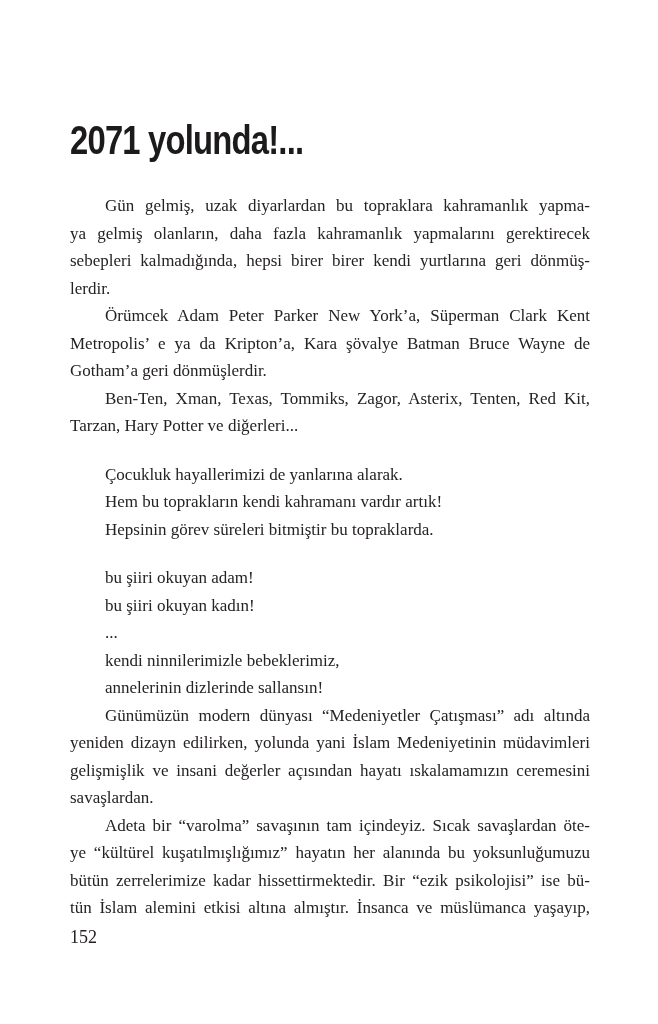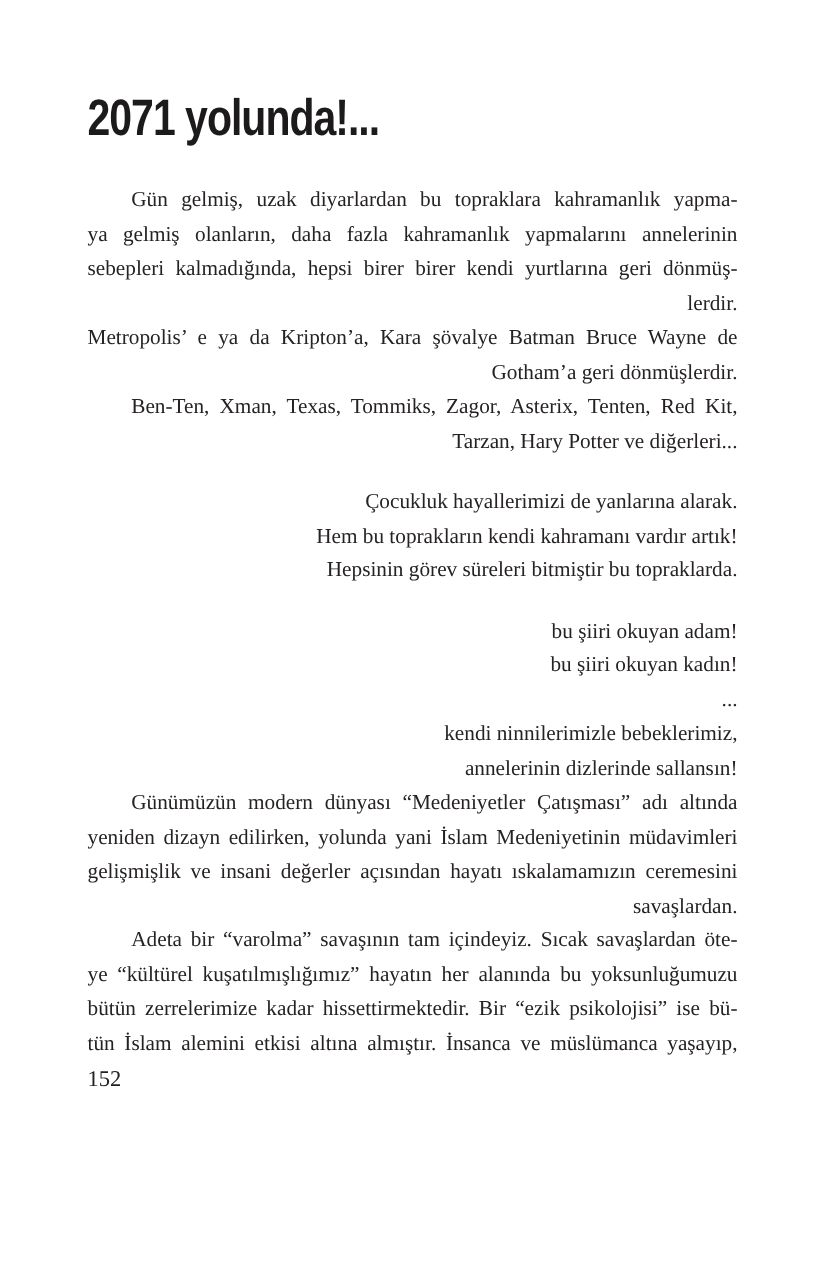"2071 yolunda!..." .content { padding: 72px 68px 0 70px -> 118px 68px 0 70px }
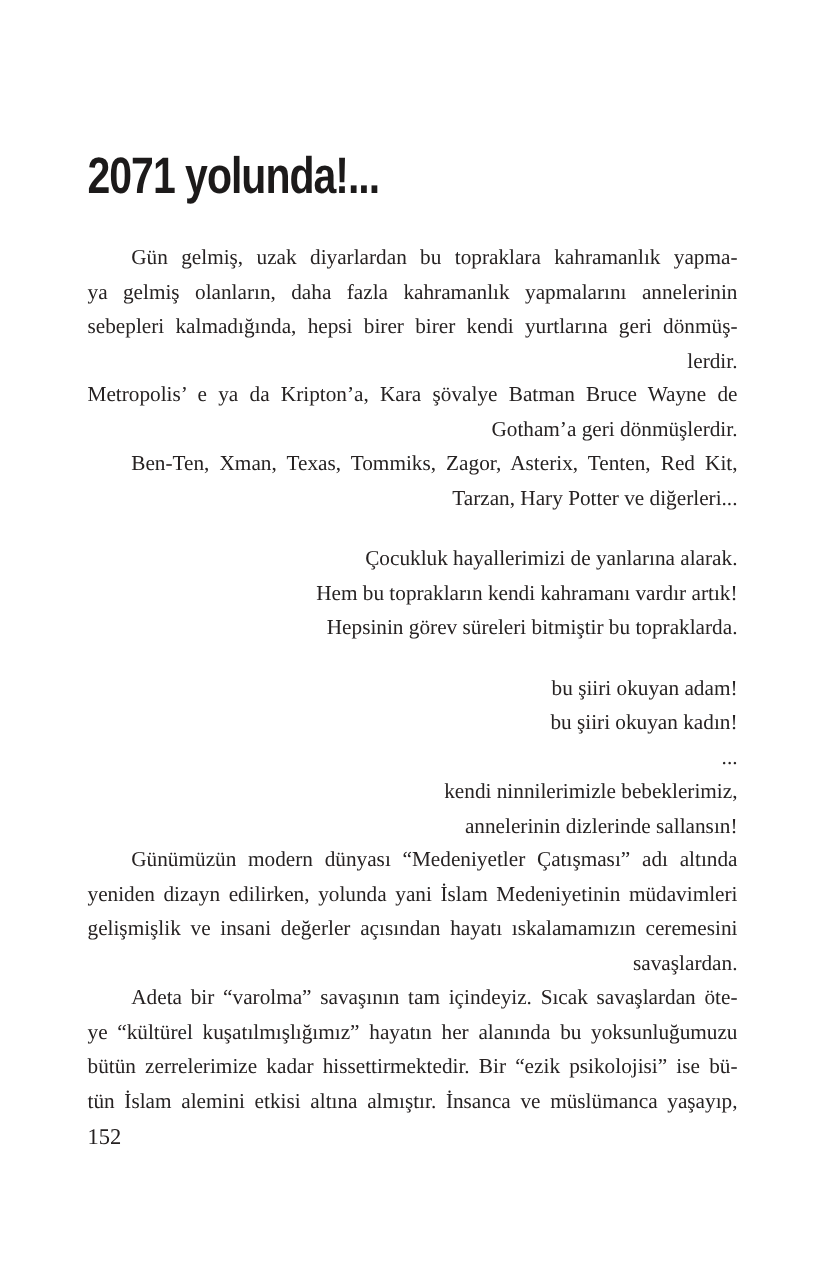"ya gelmiş olanların, daha fazla" div.line { text: annelerinin -> gerektirecek }
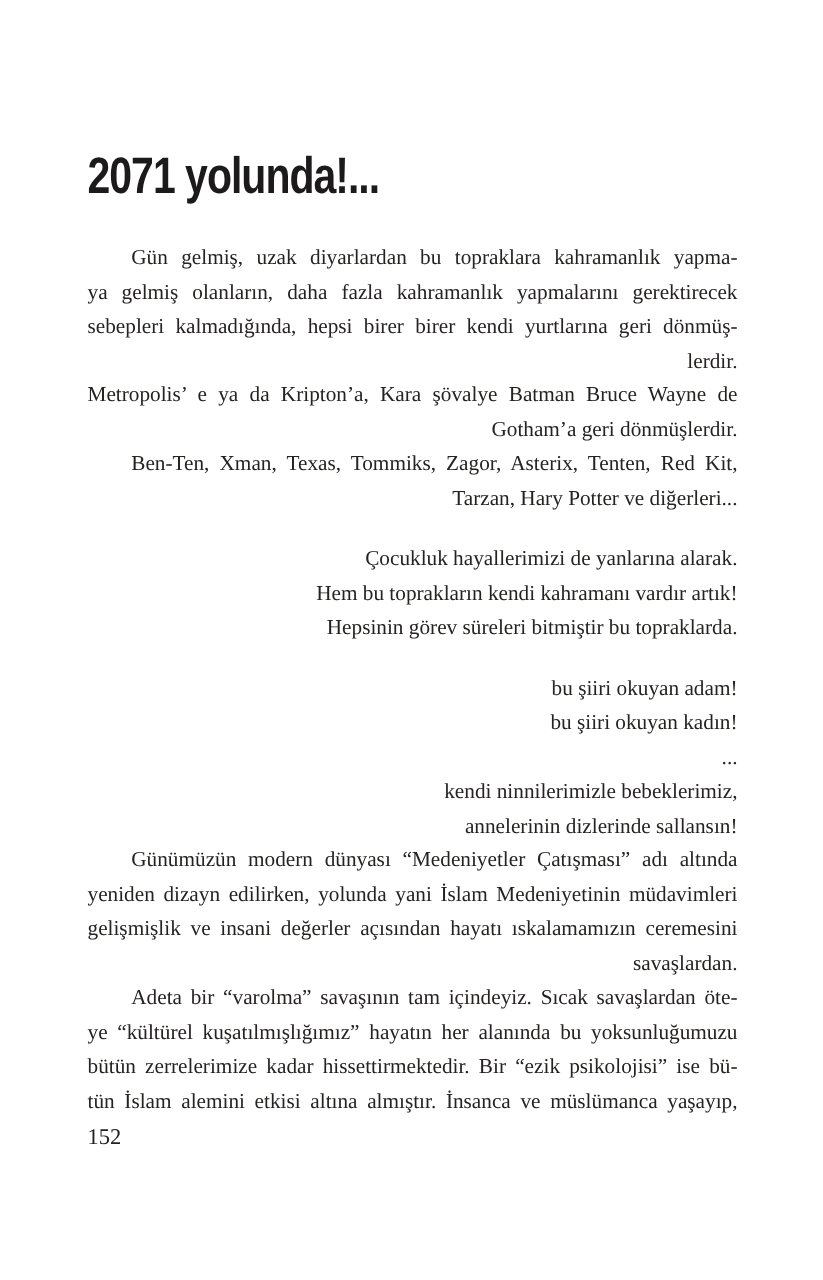"lerdir." .line { text-align: right -> none }
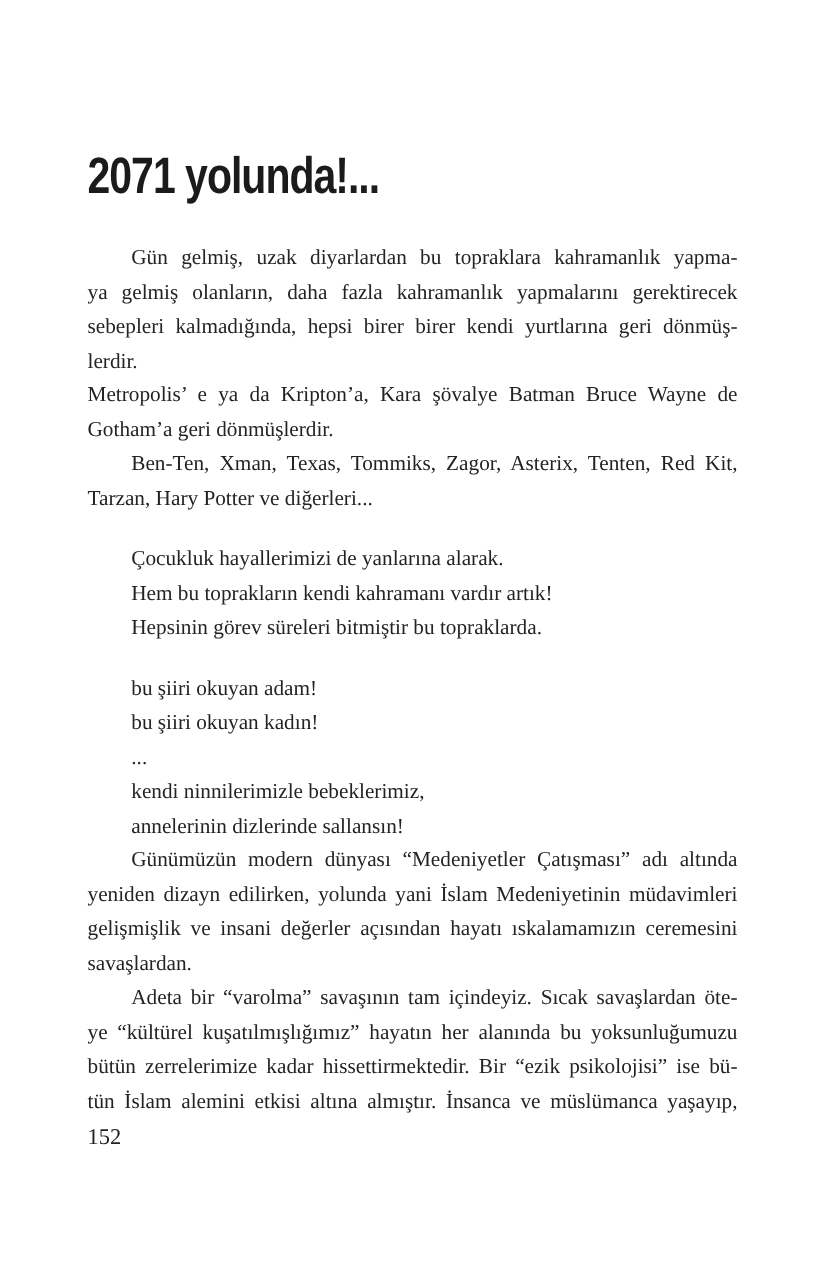"Örümcek Adam Peter Parker New" div.line { html: none -> <div>Örümcek Adam Peter Parker New York’a, Süperman Clark Kent</div> }
